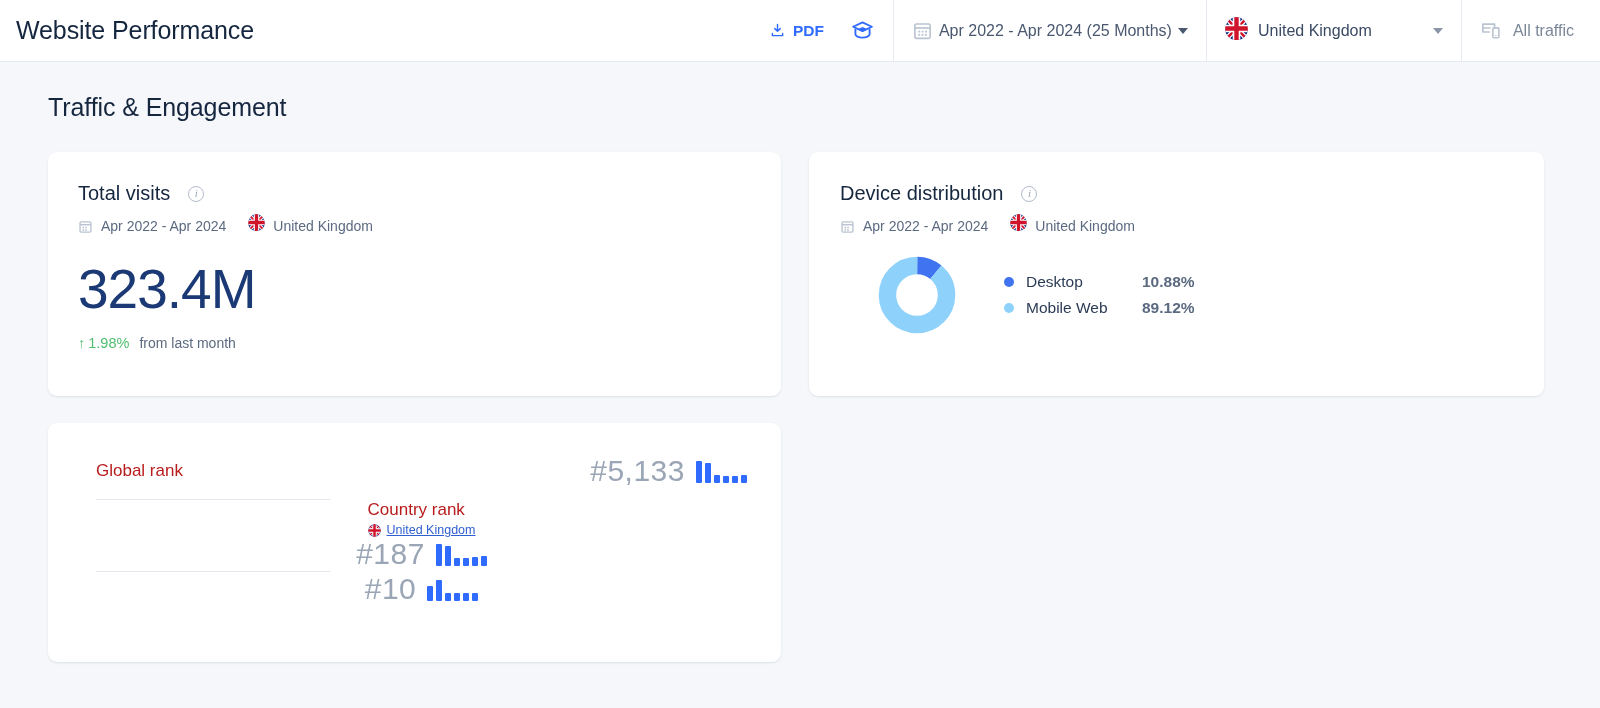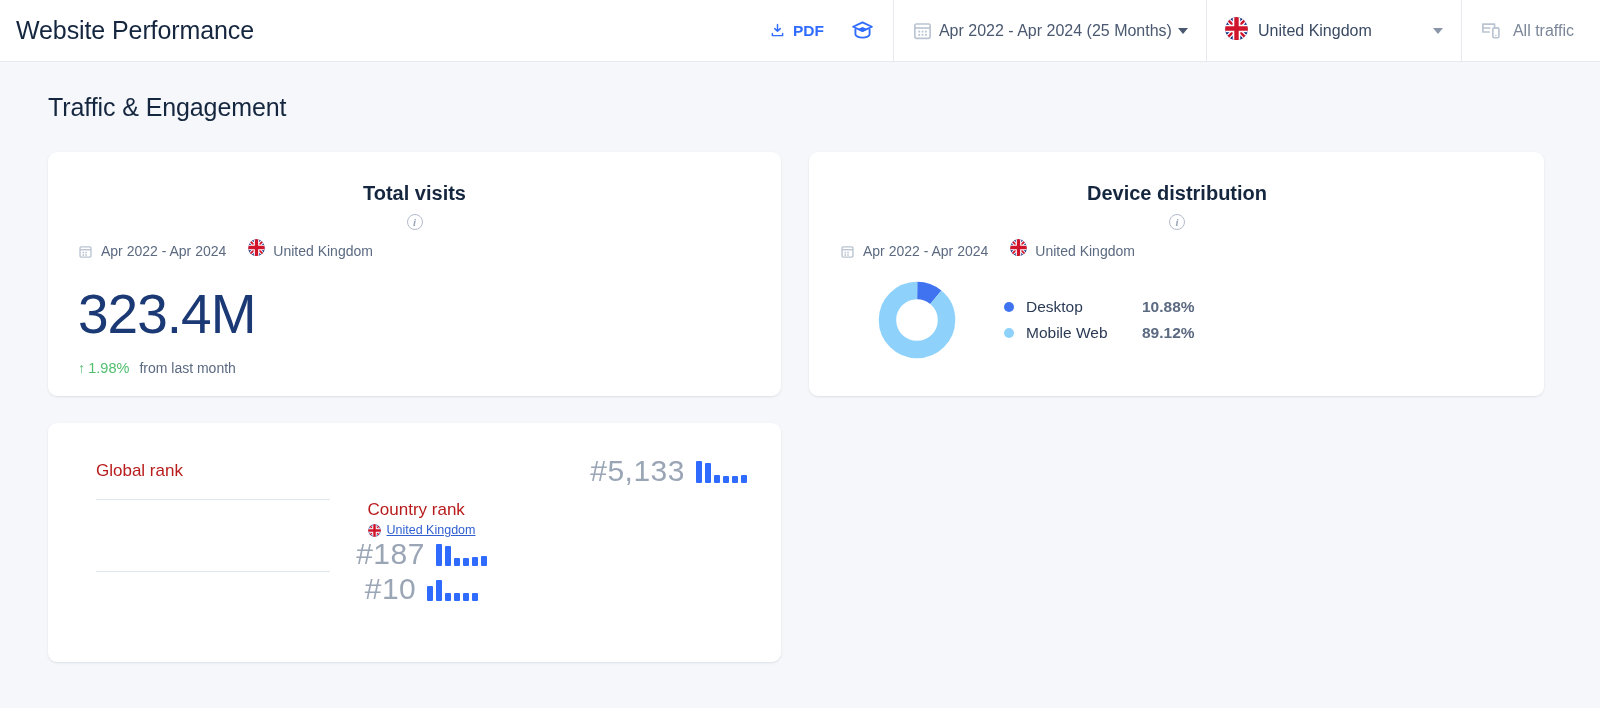"Total visits" .card-head-title { flex-direction: column -> none; font-weight: 700 -> 400; gap: 9px -> 18px }
